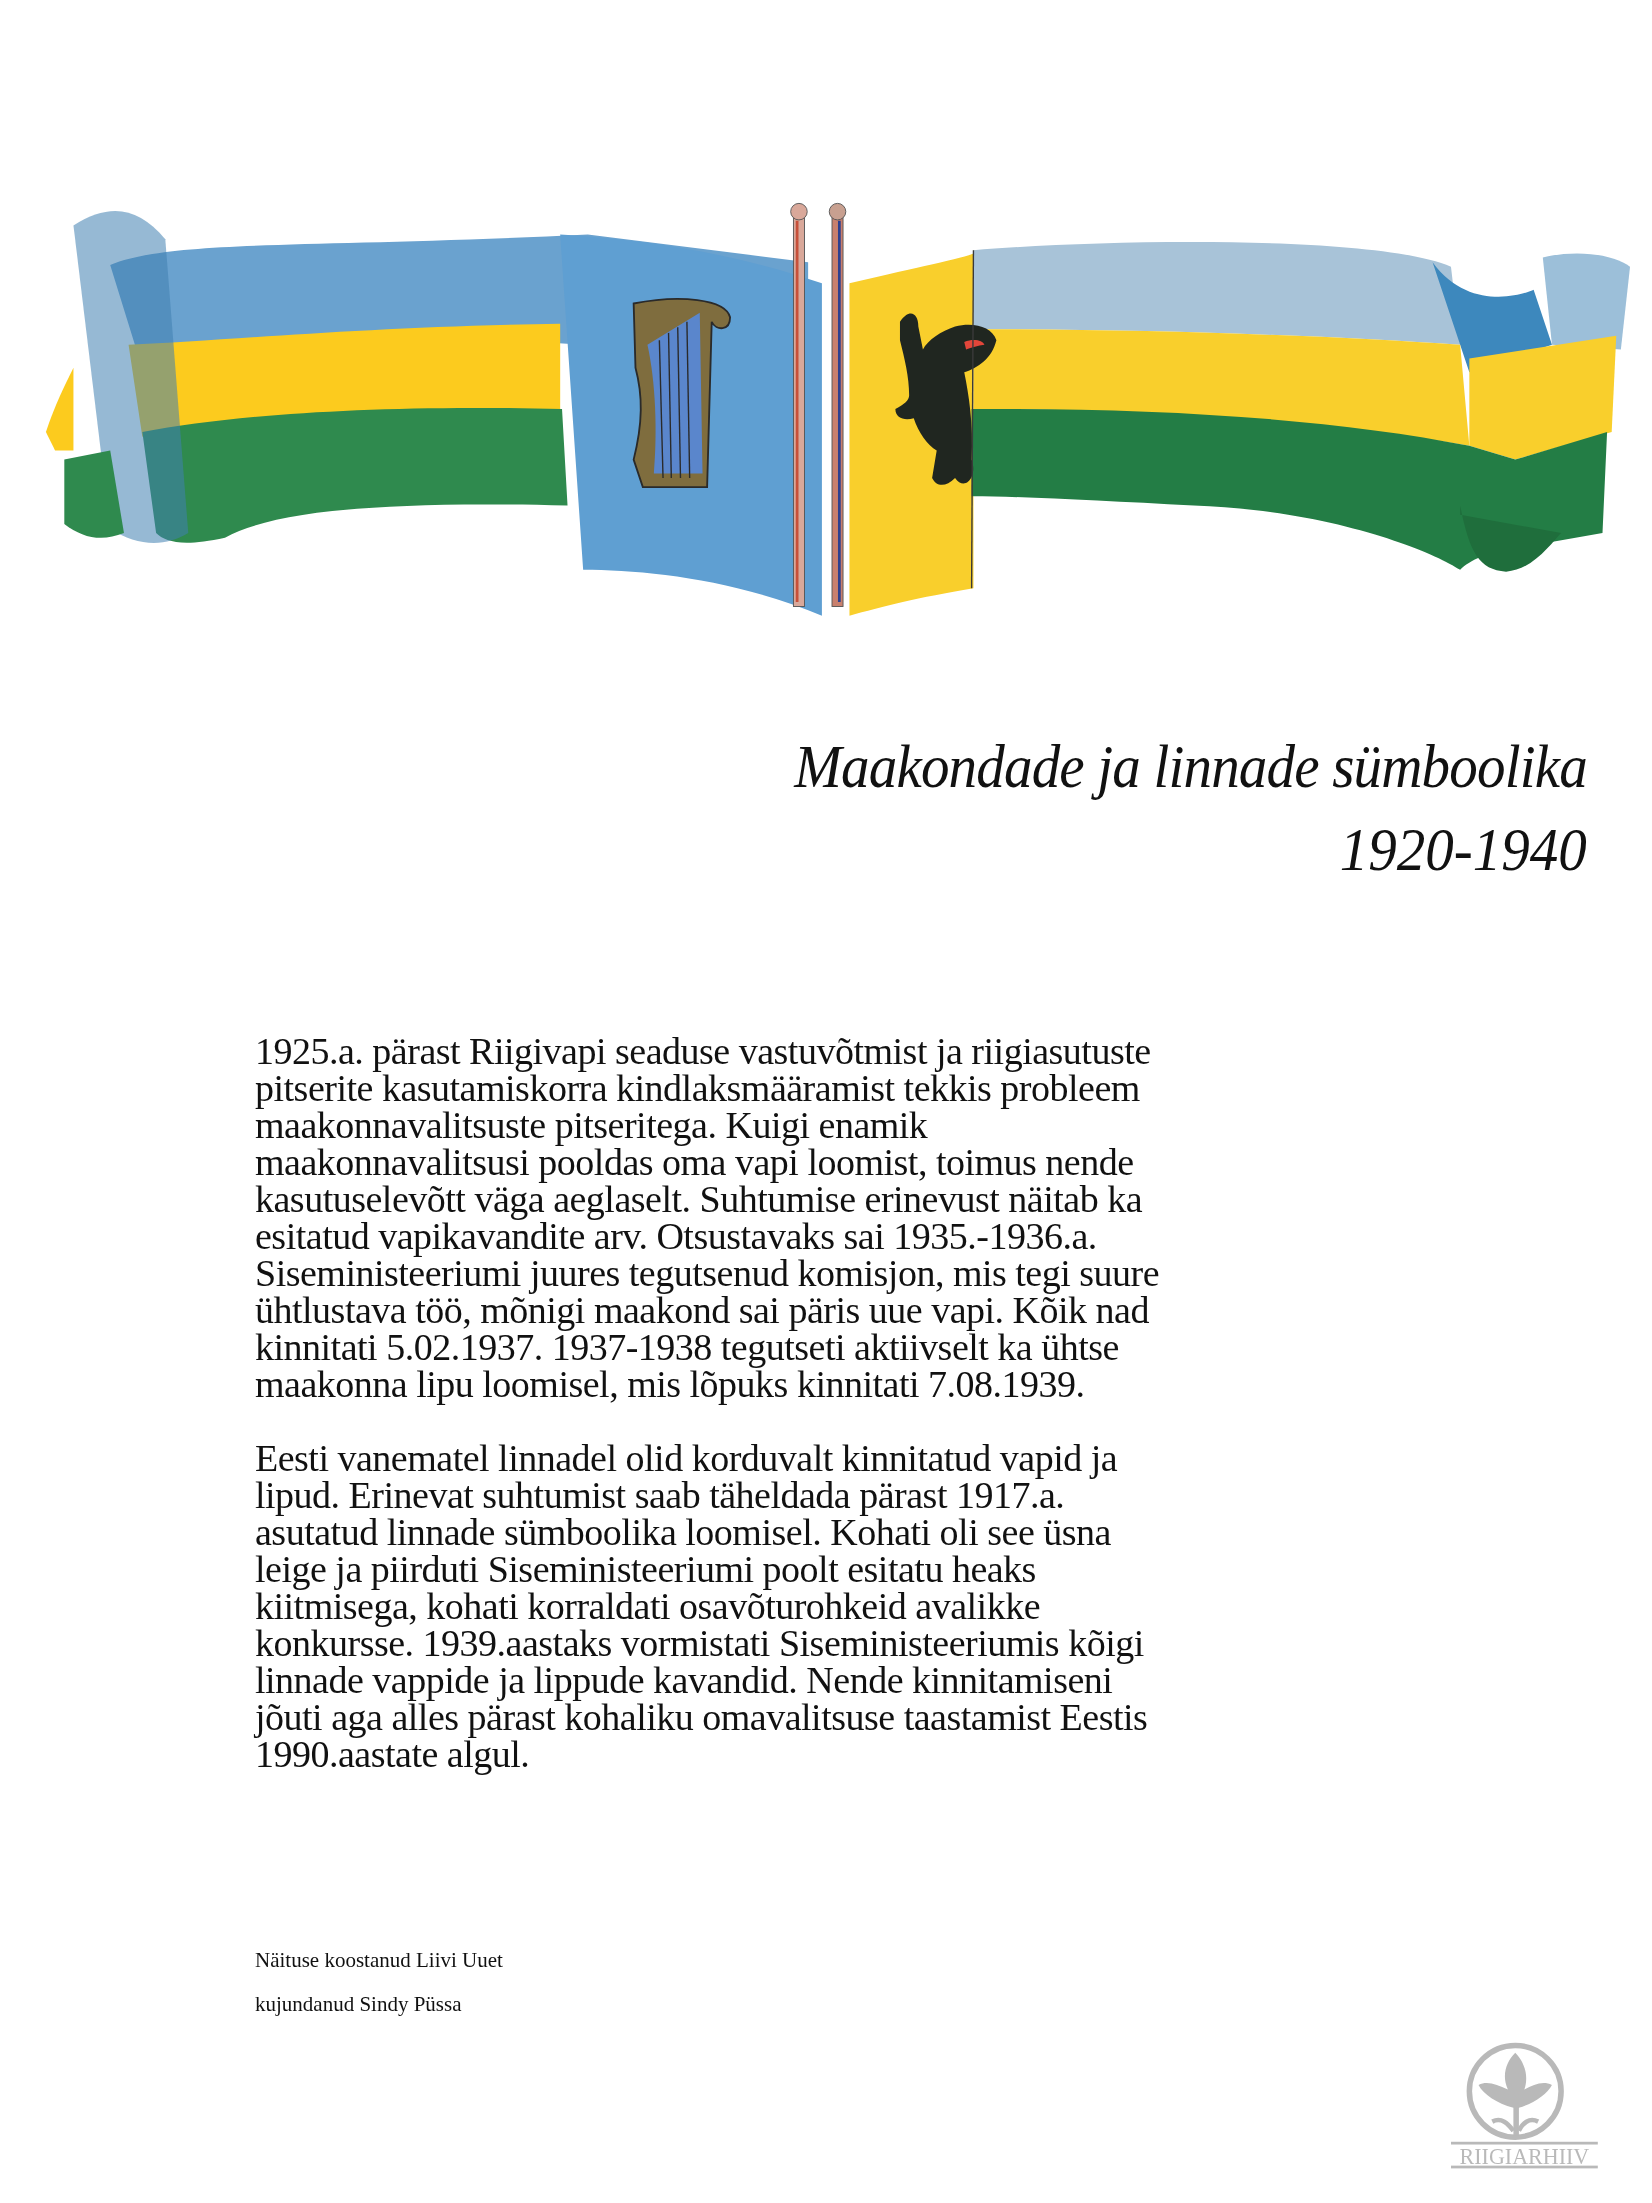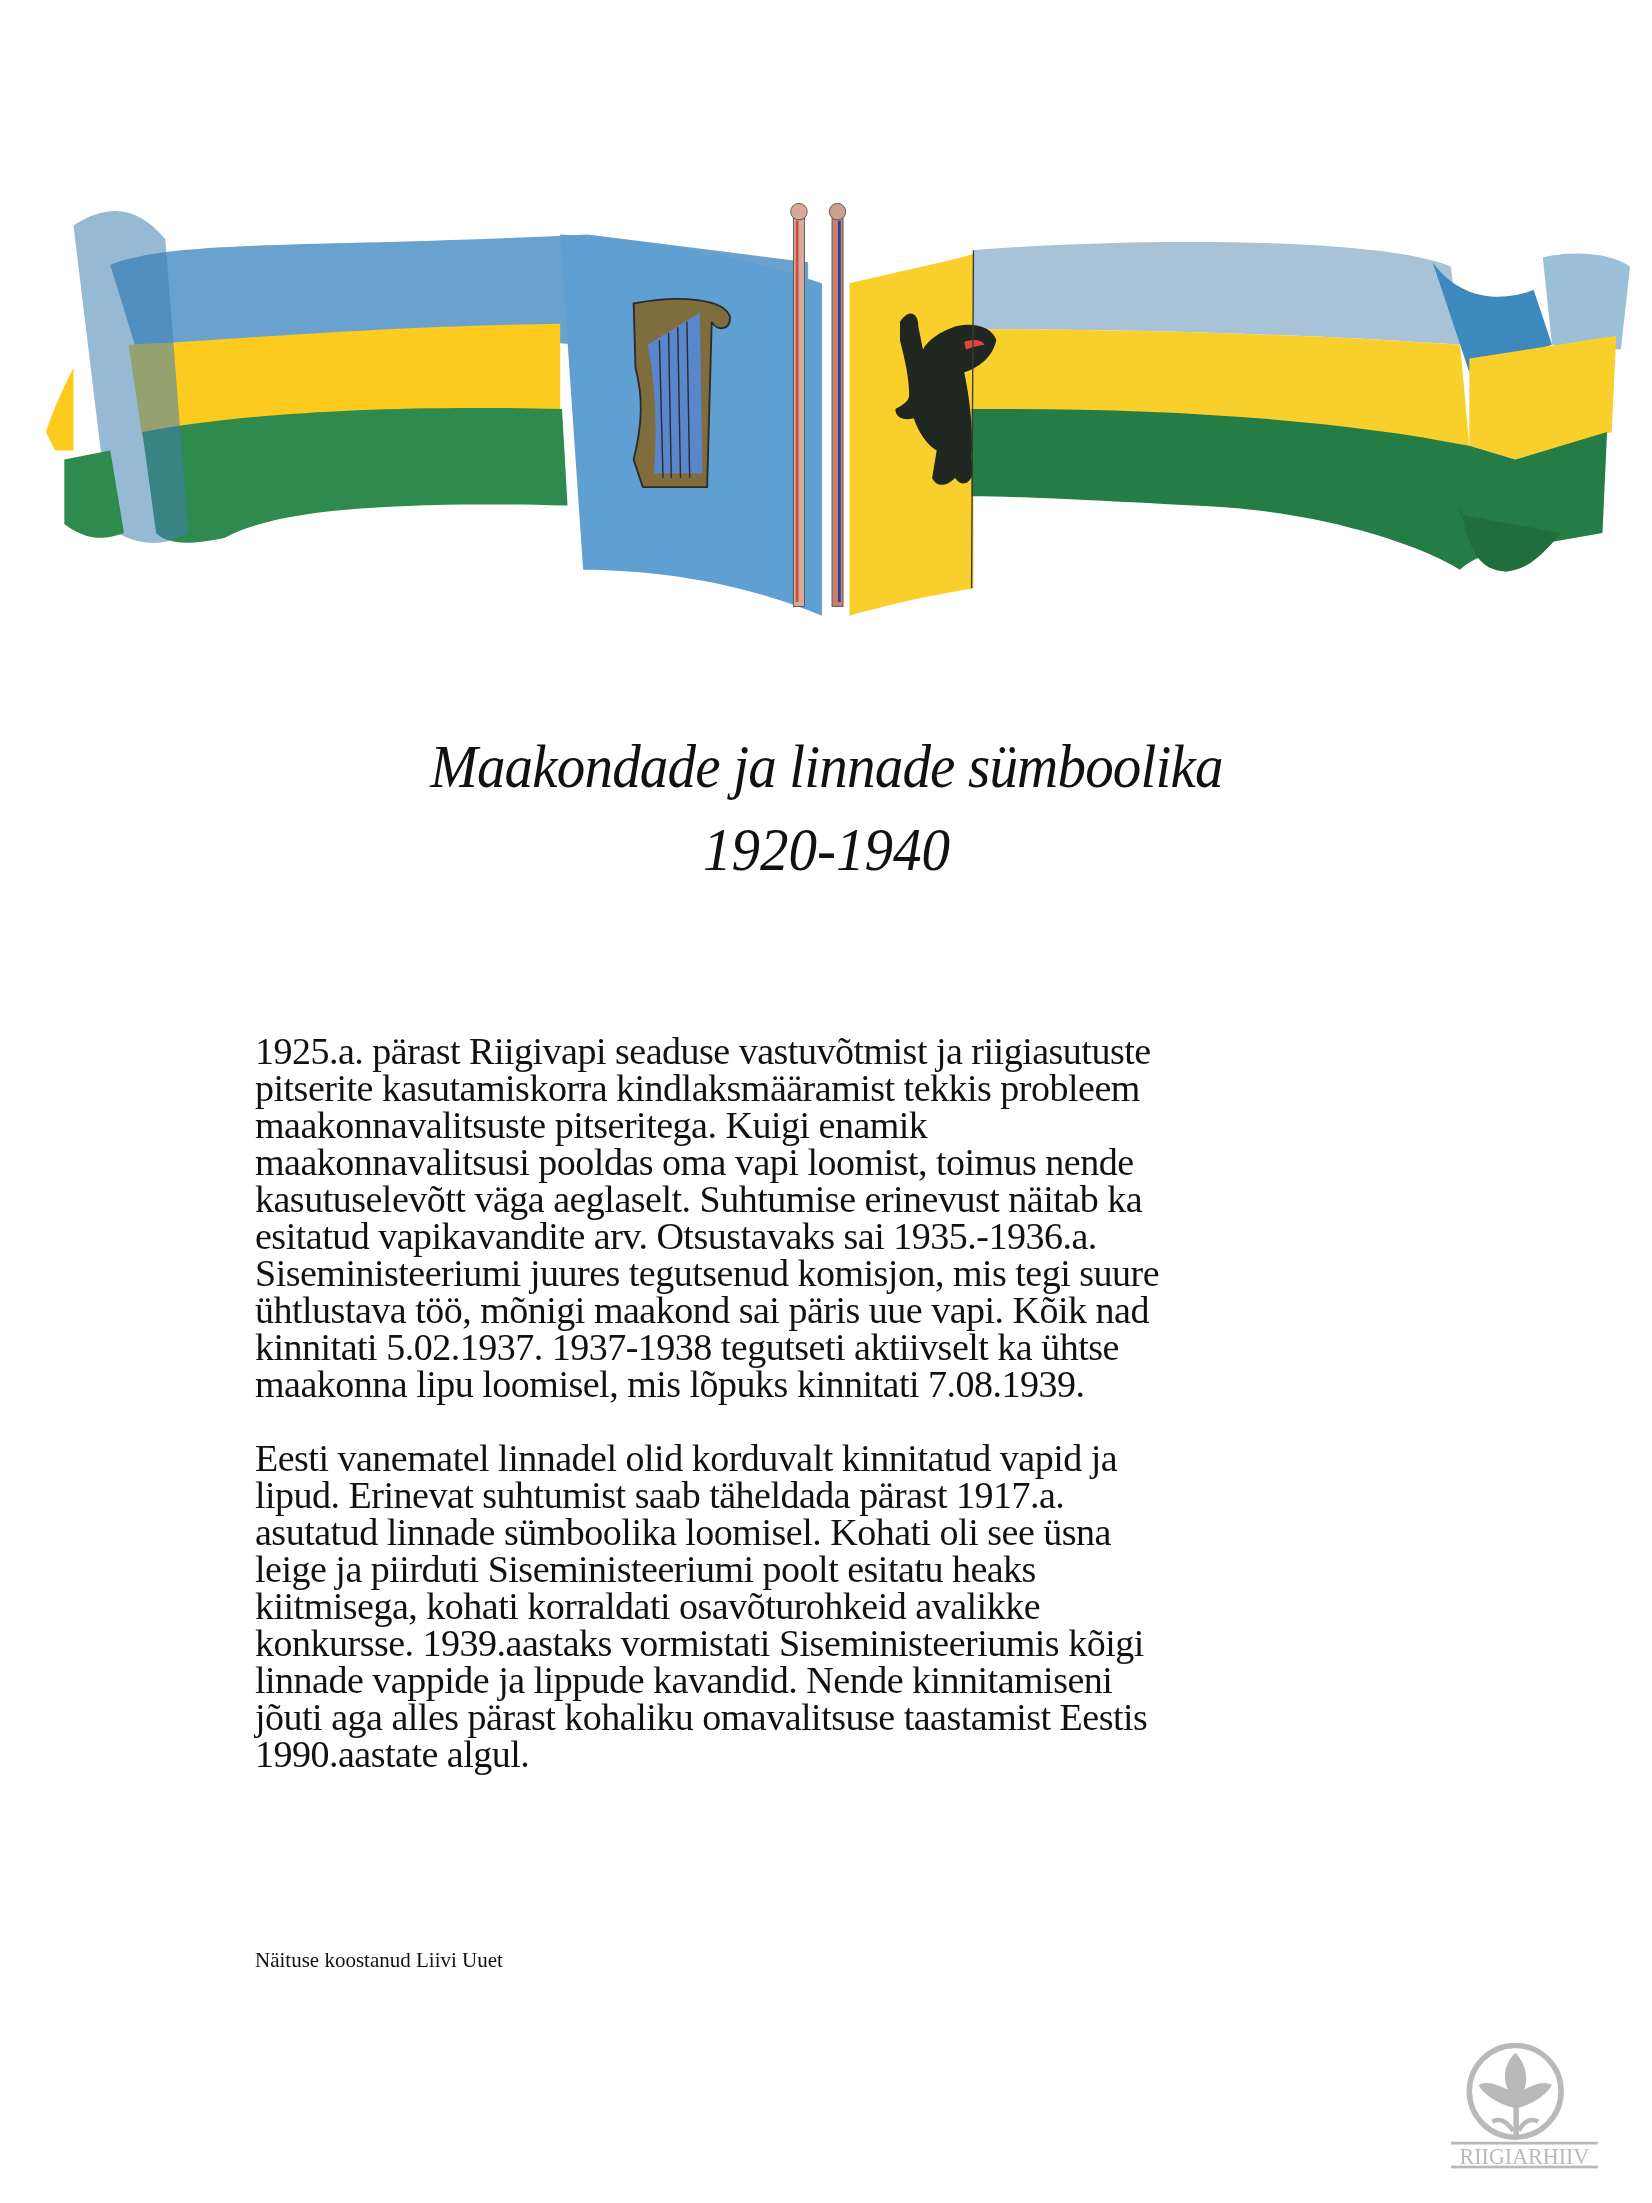"Maakondade ja linnade sümboolika" .title-block { text-align: center -> right }
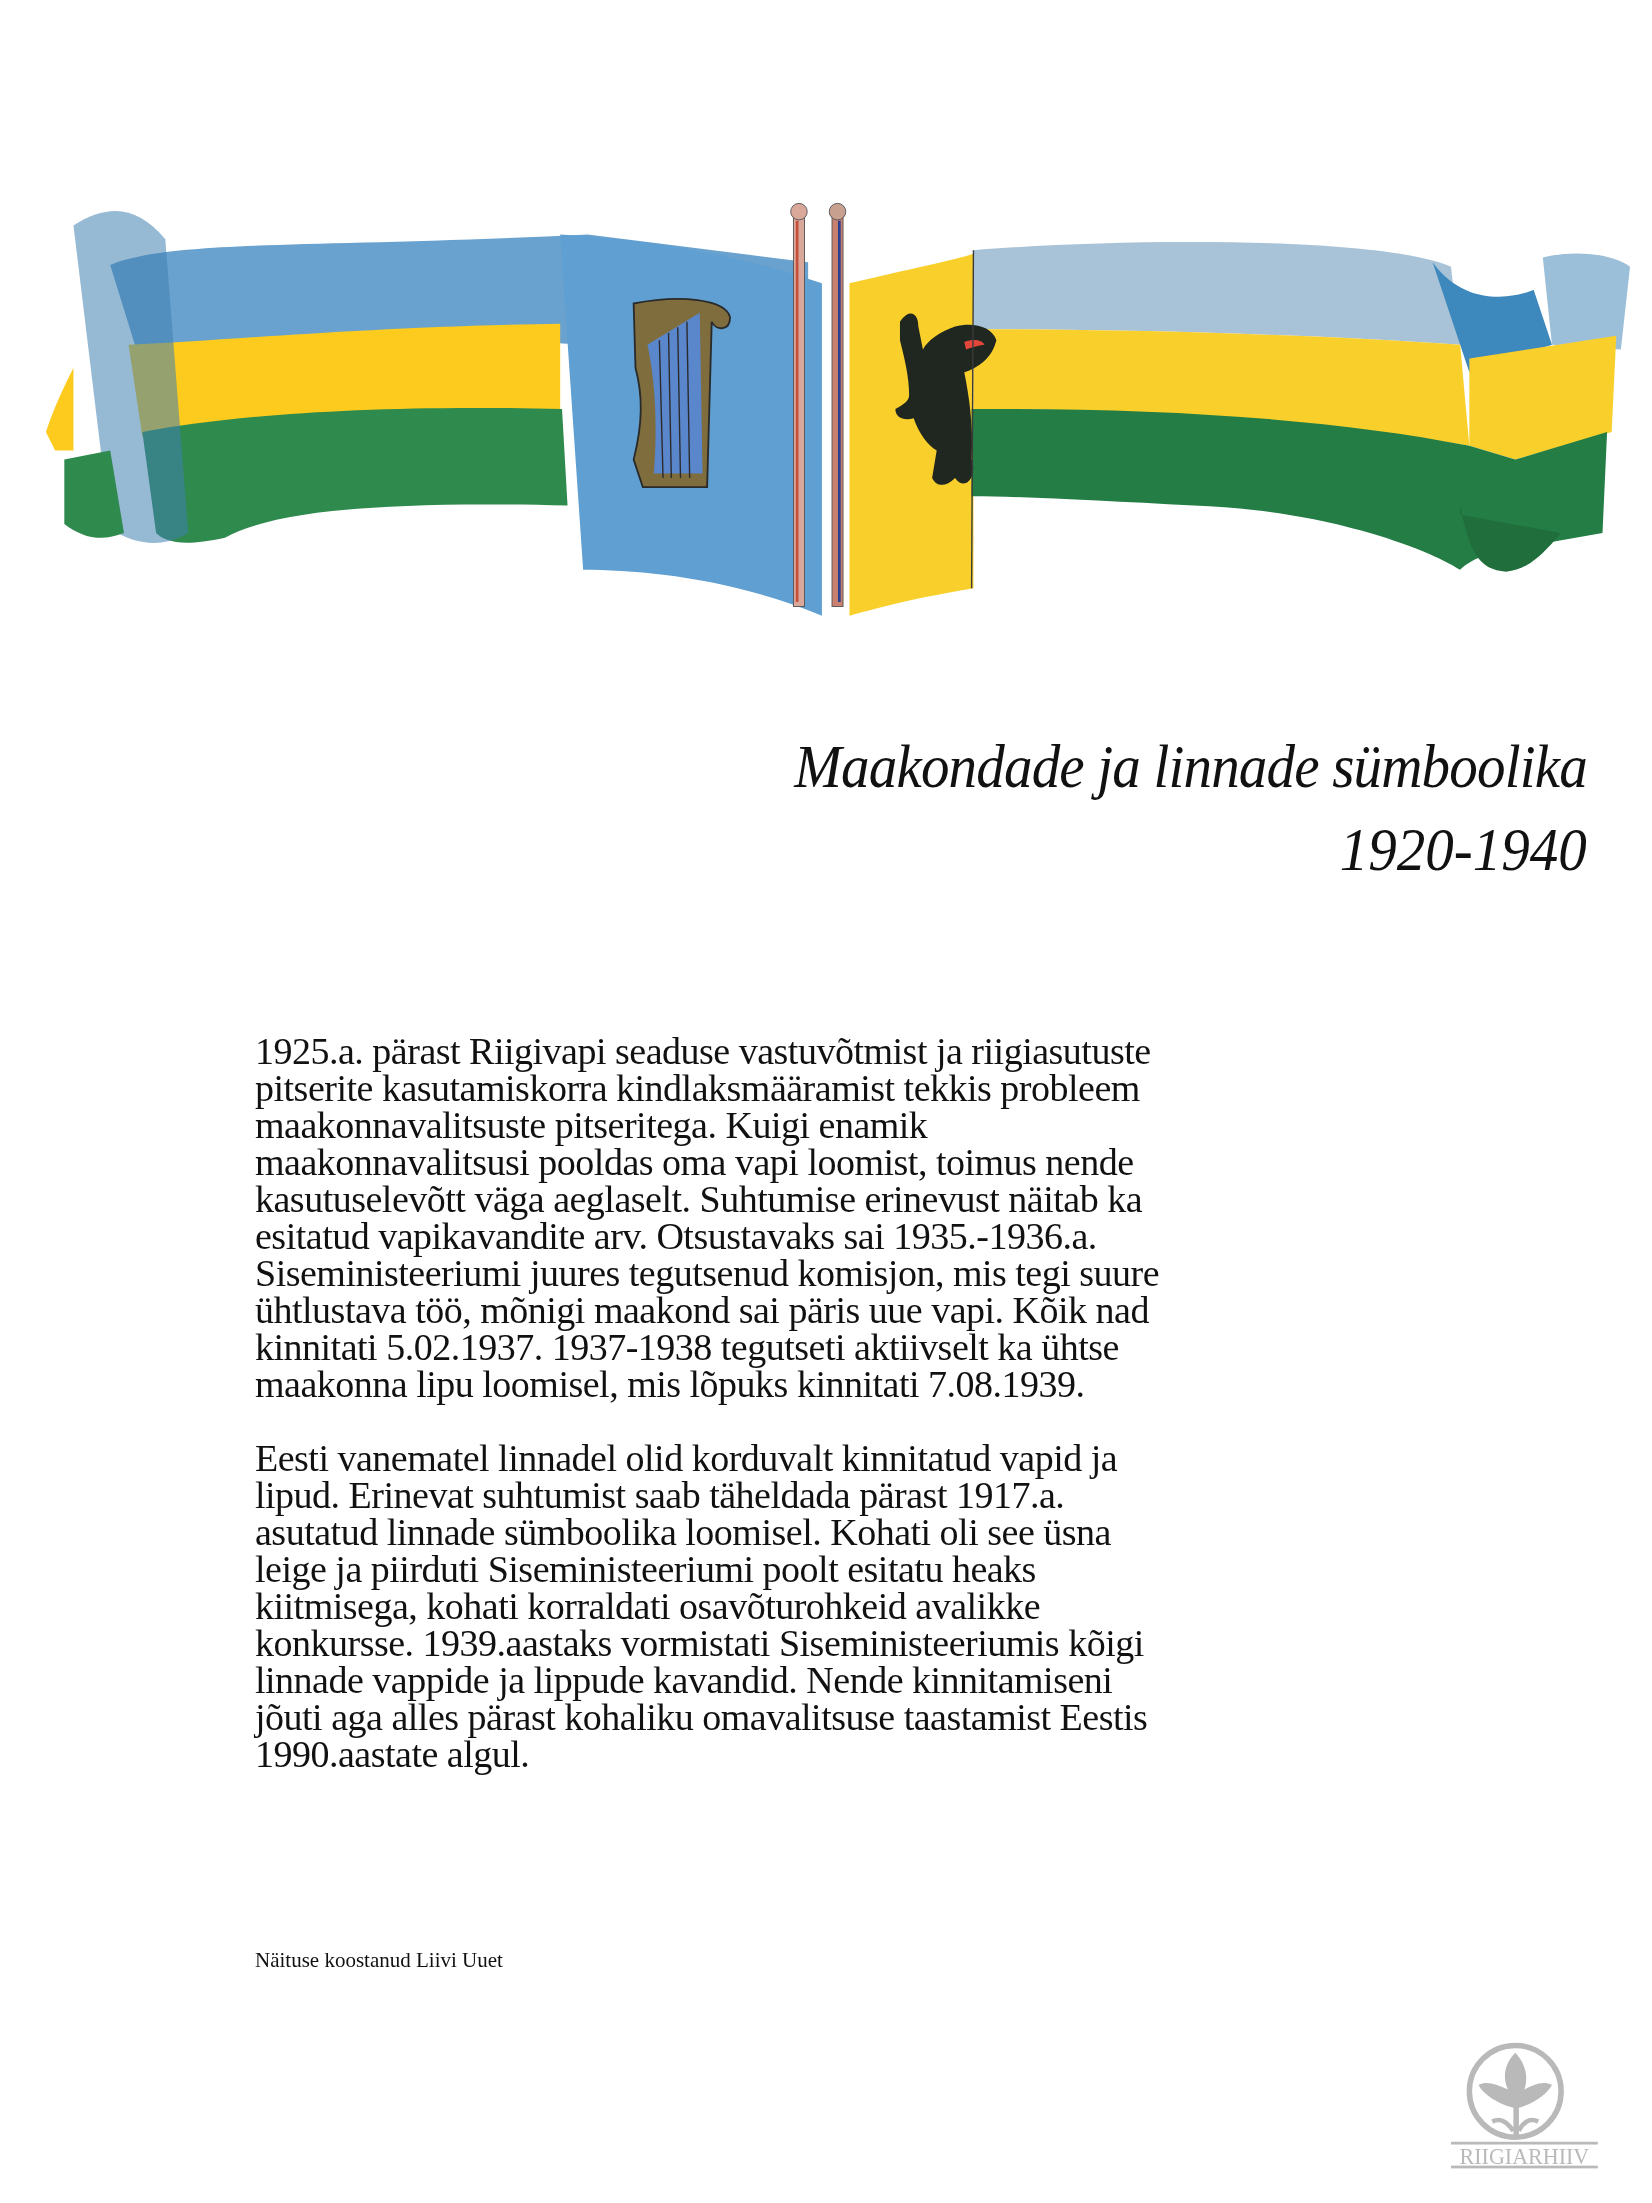"kujundanud Sindy Püssa" div { html: none -> <div>kujundanud Sindy Püssa</div> }
